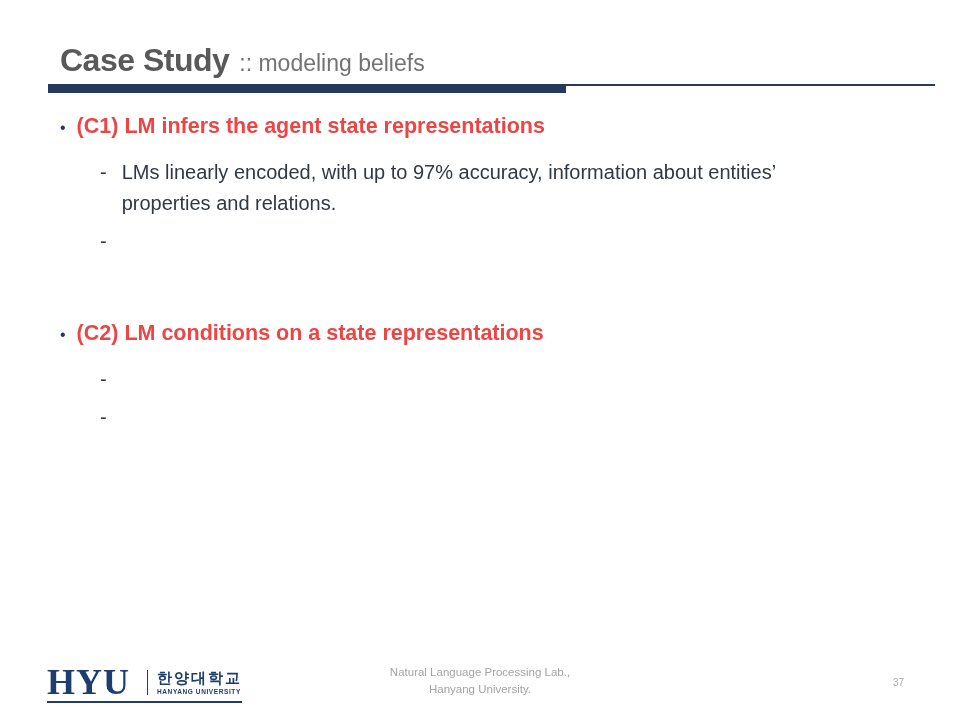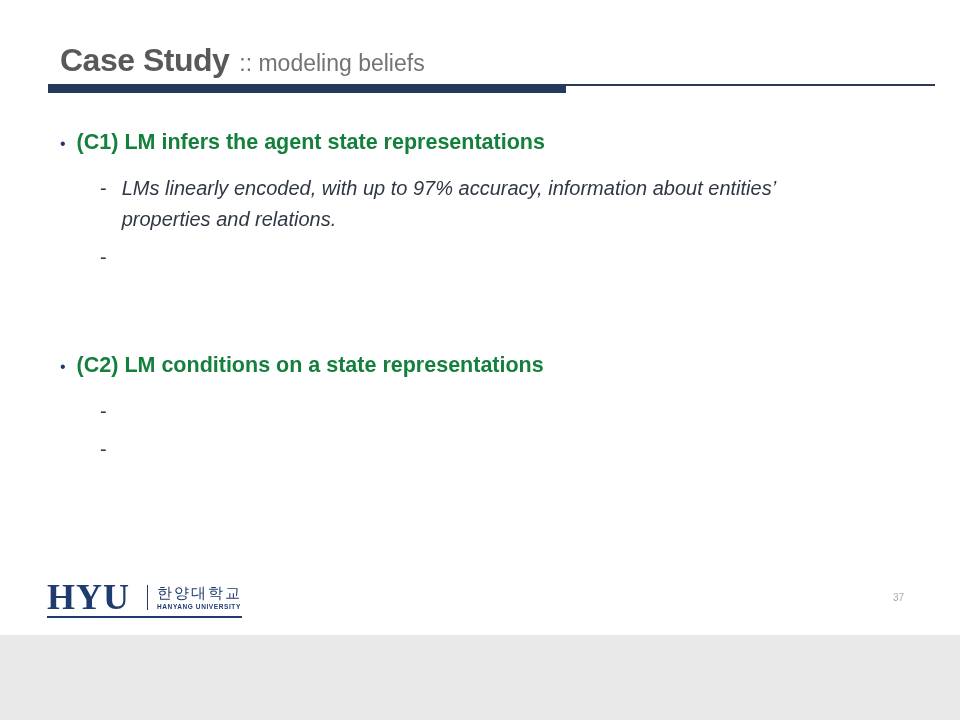"Case Study" .slide { height: 635px -> 720px }
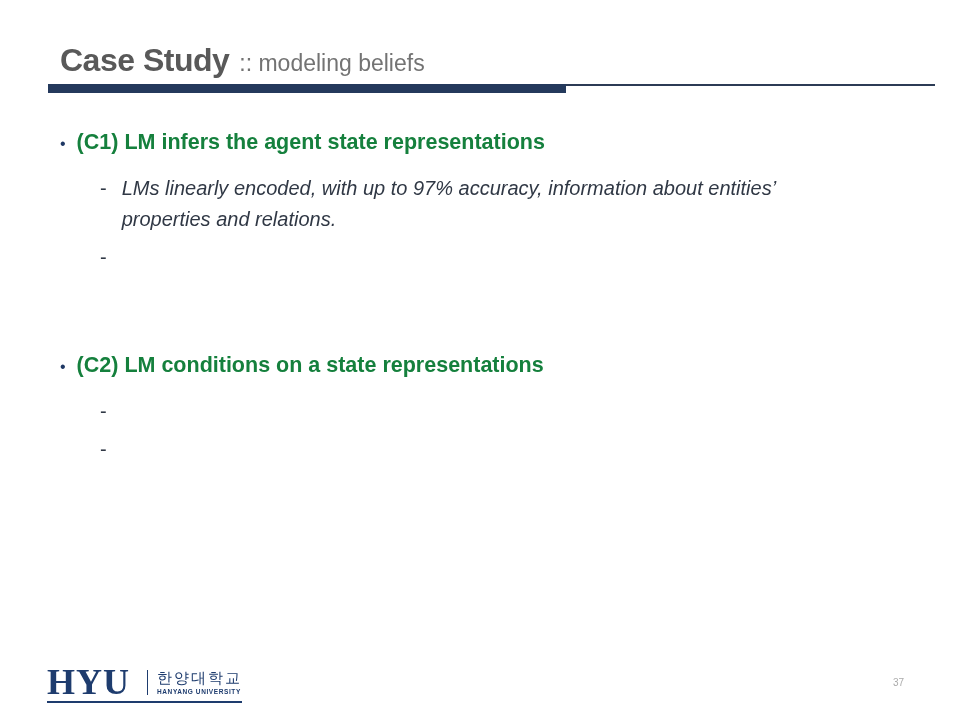"(C1) LM infers the agent" .heading-text { color: #15803d -> #ef4444; margin-top: 16px -> none }
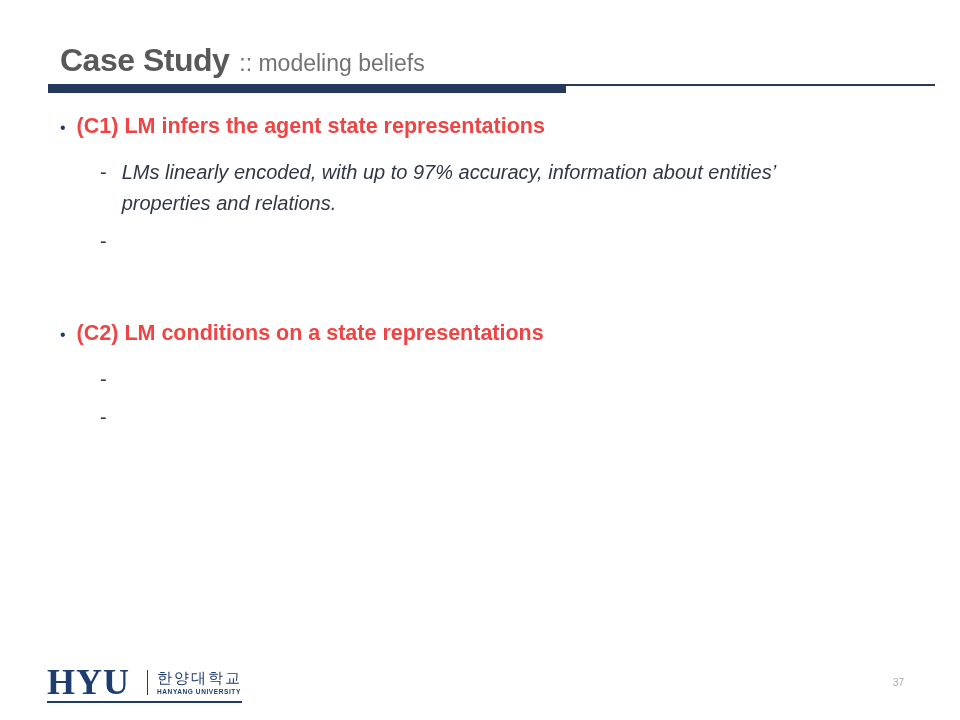"LMs linearly encoded, with up" .bullet-text { font-style: italic -> none }
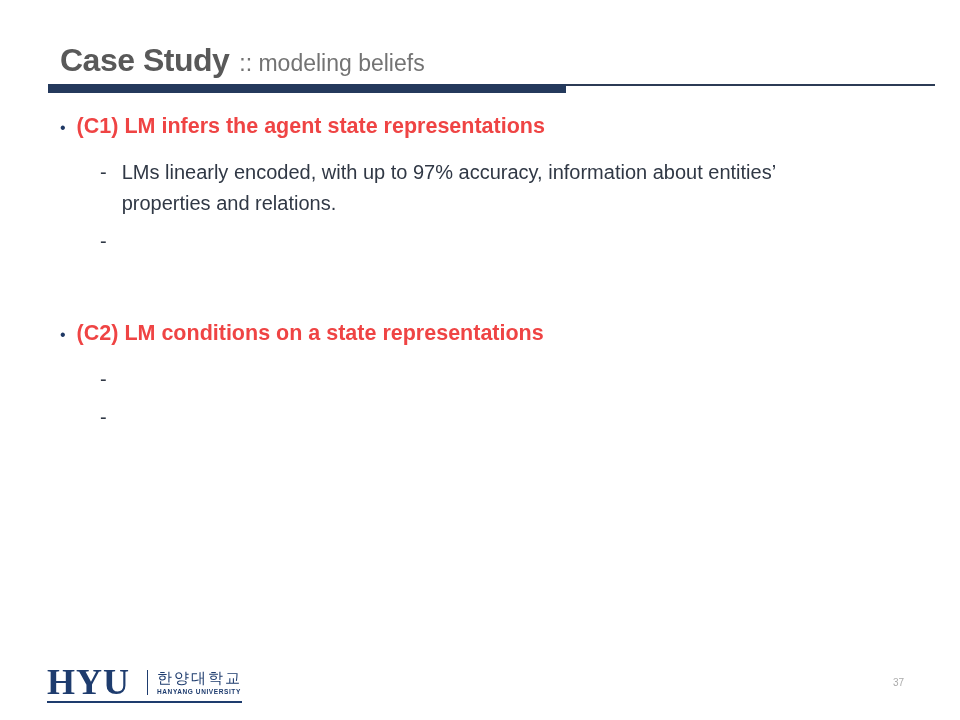"한양대학교" .logo-kr { font-weight: normal -> bold }
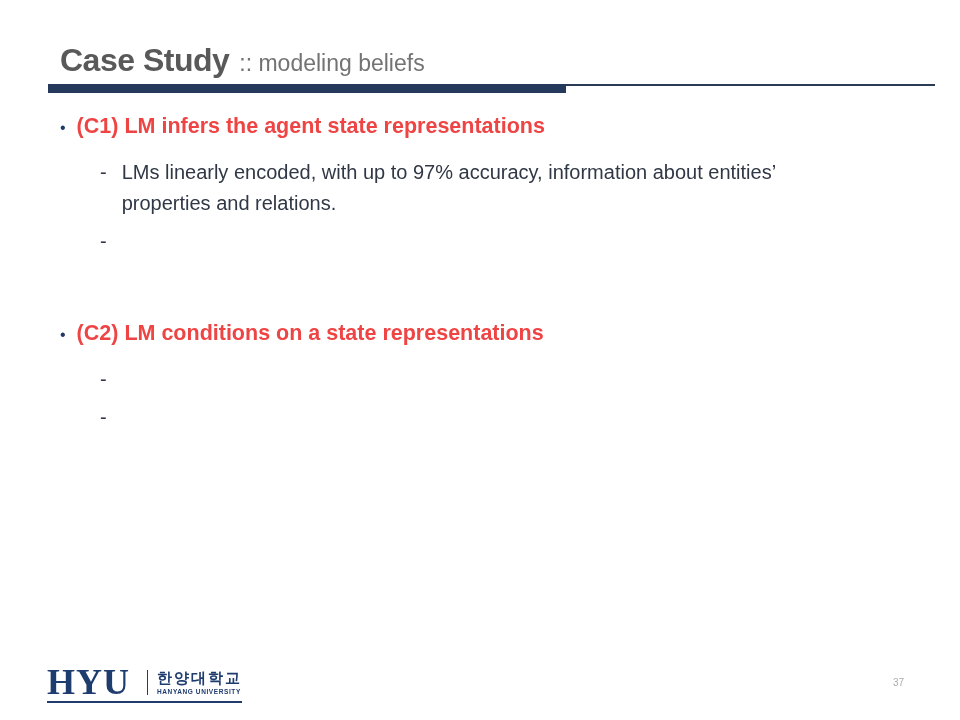"Natural Language Processing Lab.," div.footer-center { html: none -> <div>Natural Language Processing Lab., Hanyang University.</div> }
